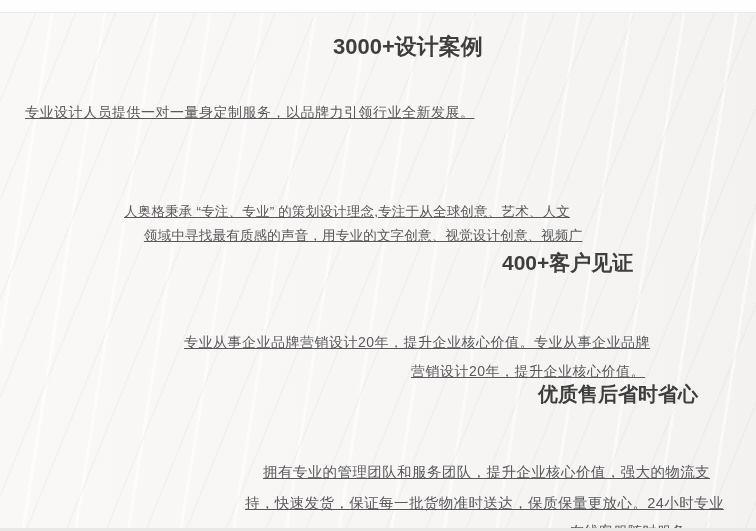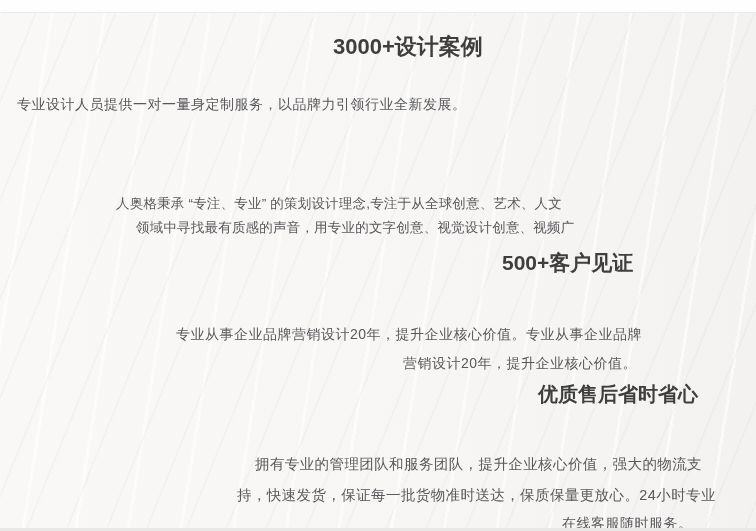"专业设计人员提供一对一量身定制服务，以品牌力引领行业全新发展。" .bodyline { margin: 8px -> 16px; text-decoration: none -> underline }
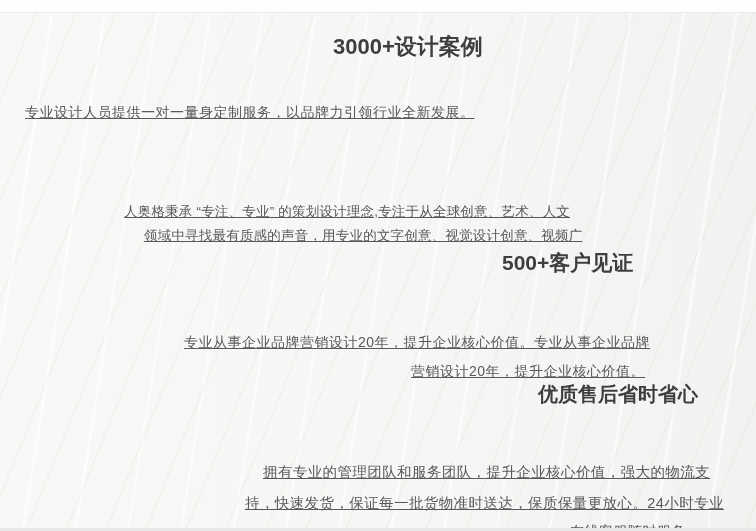"500+客户见证" h2.heading { text: 500+ -> 400+ }
